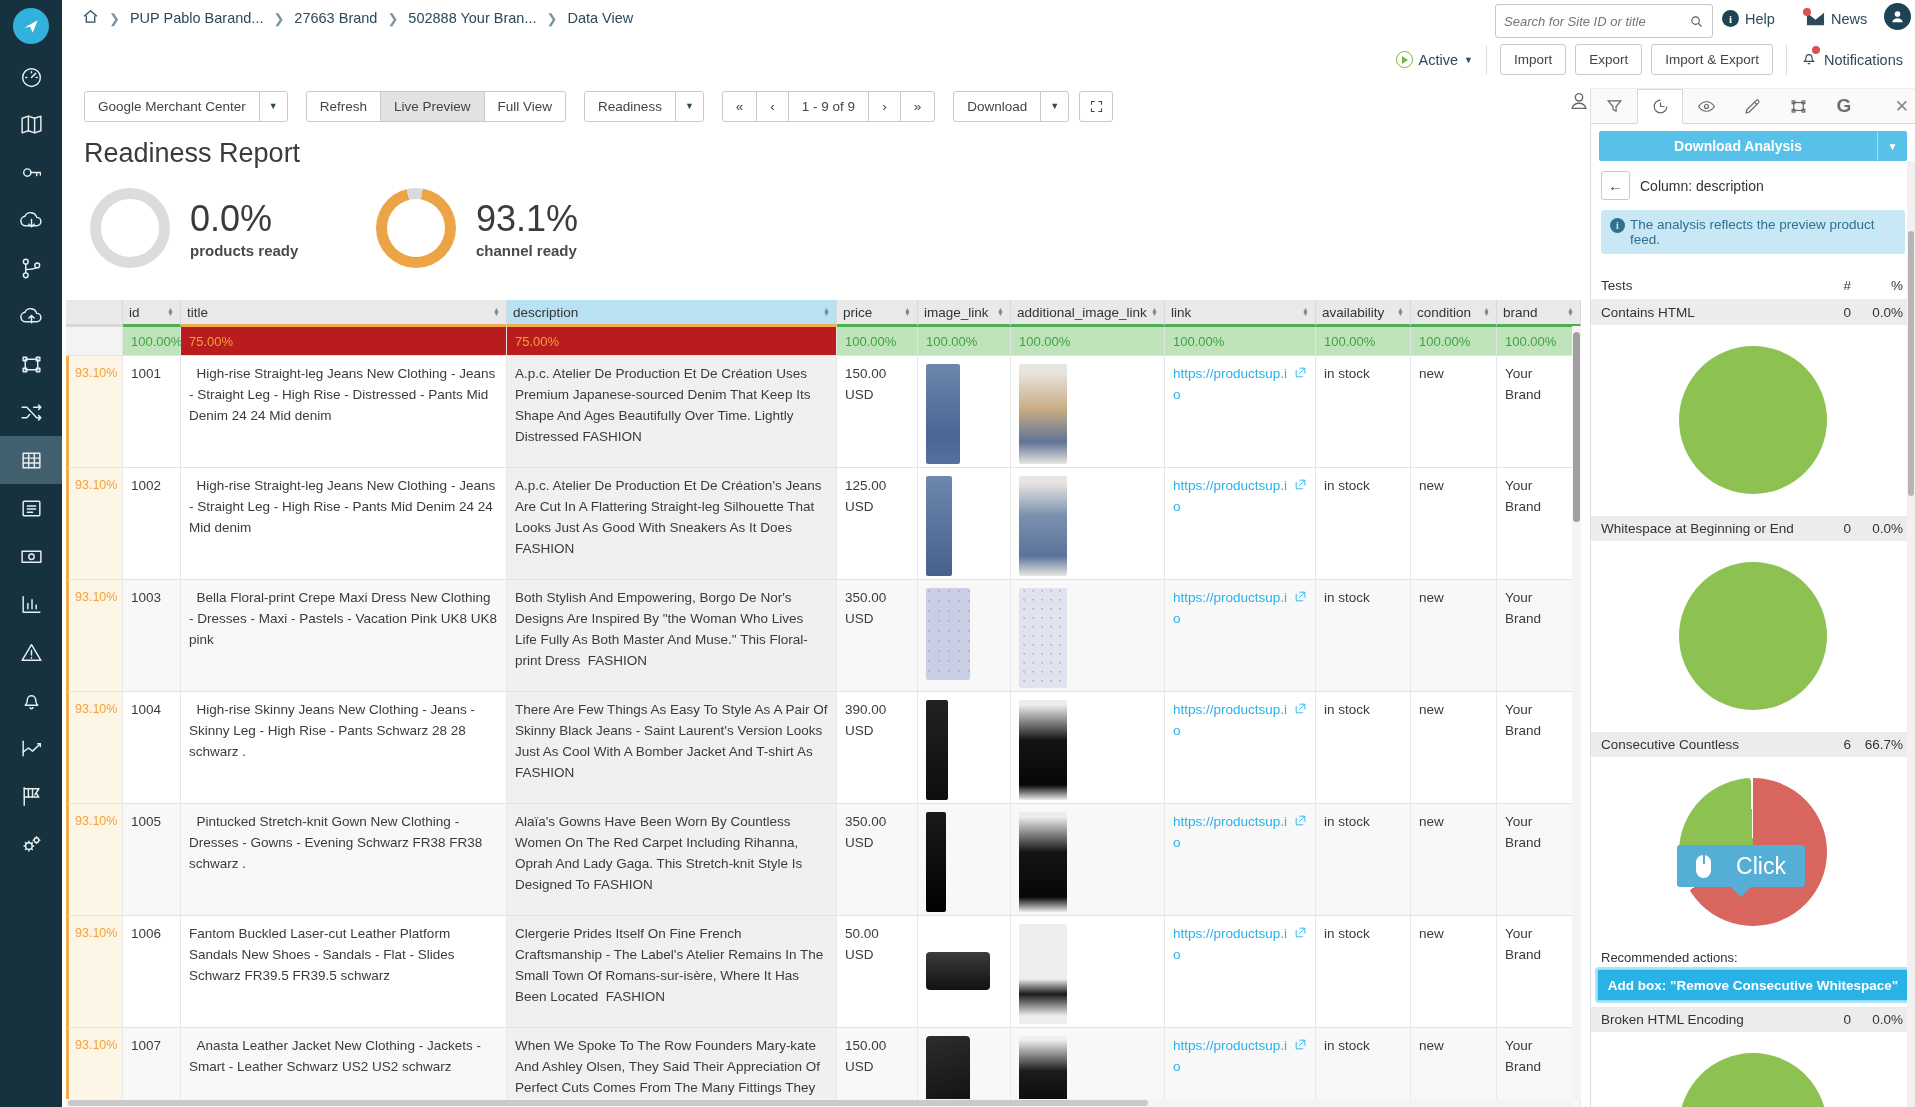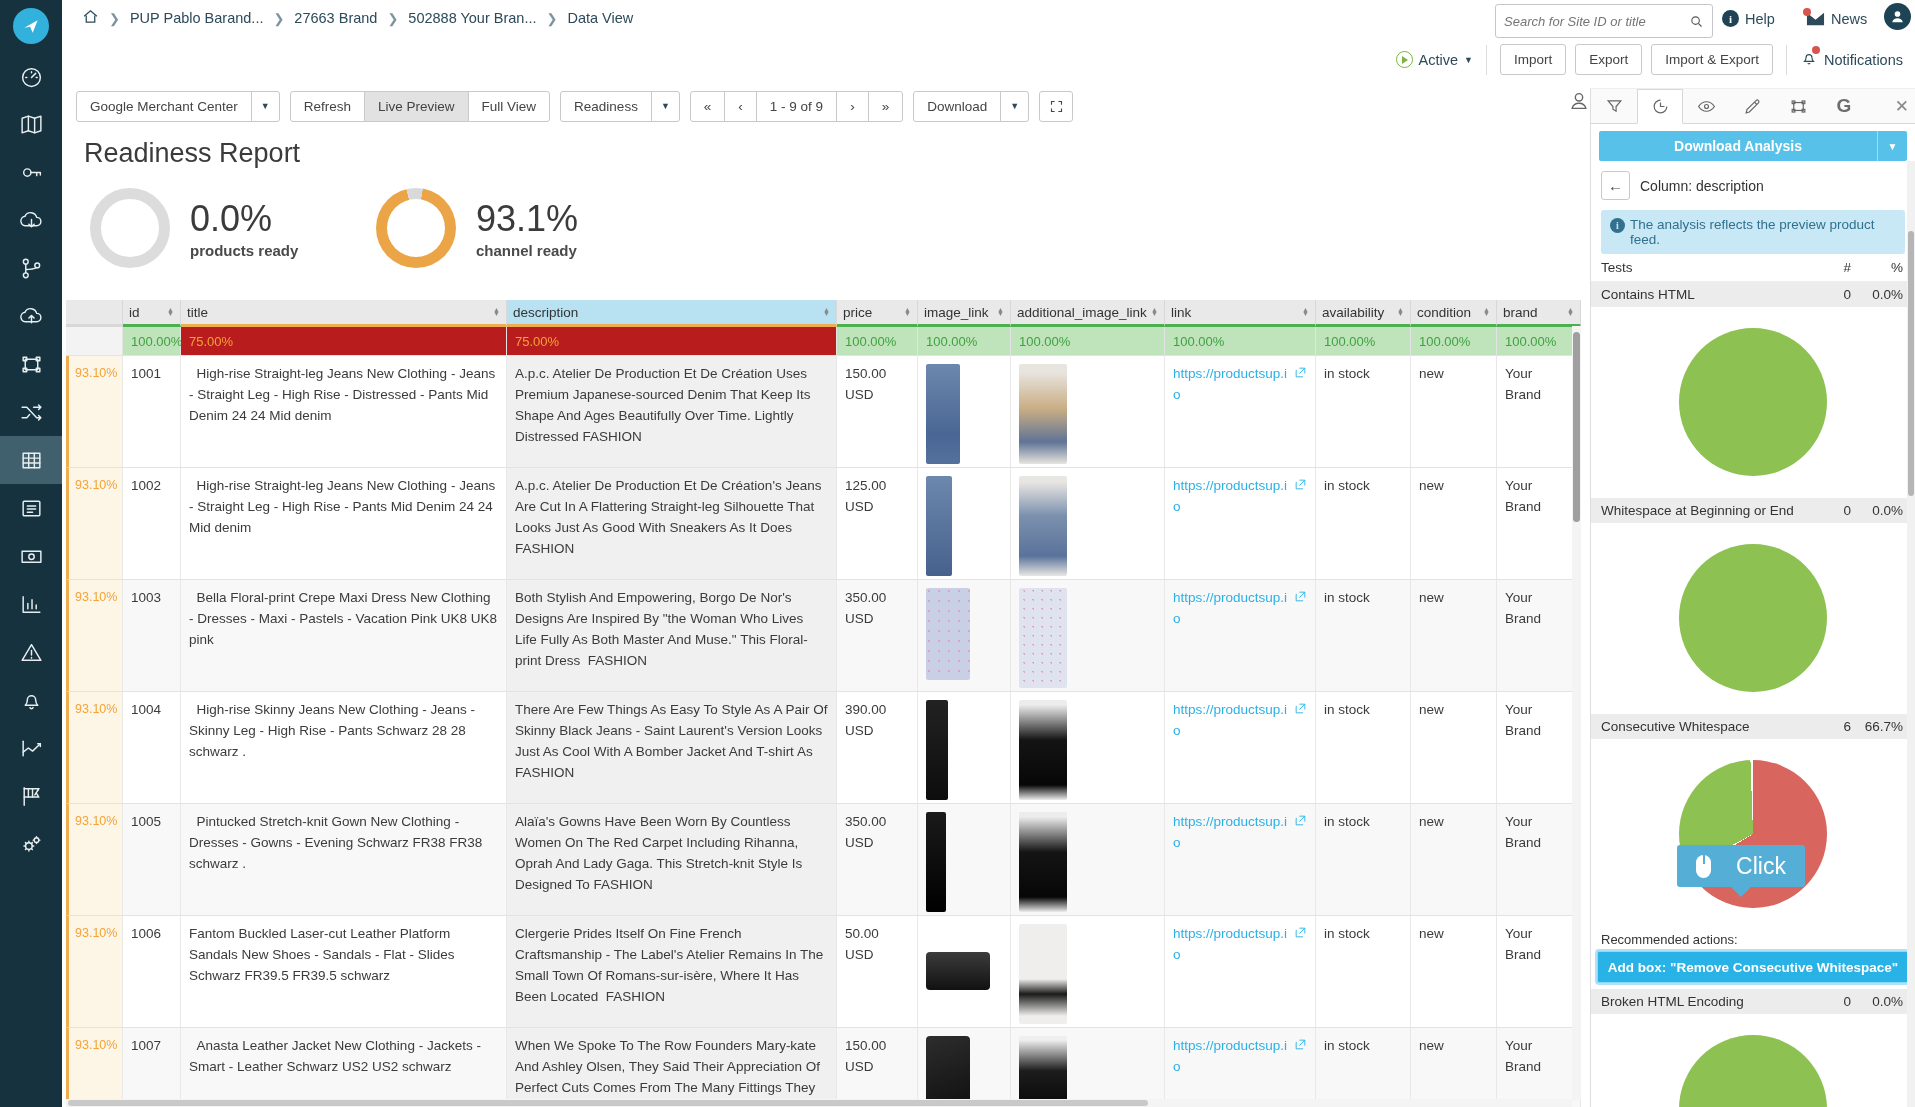"Google Merchant Center" .bgroup .btn:first-child { margin-left: 0 -> 8px }
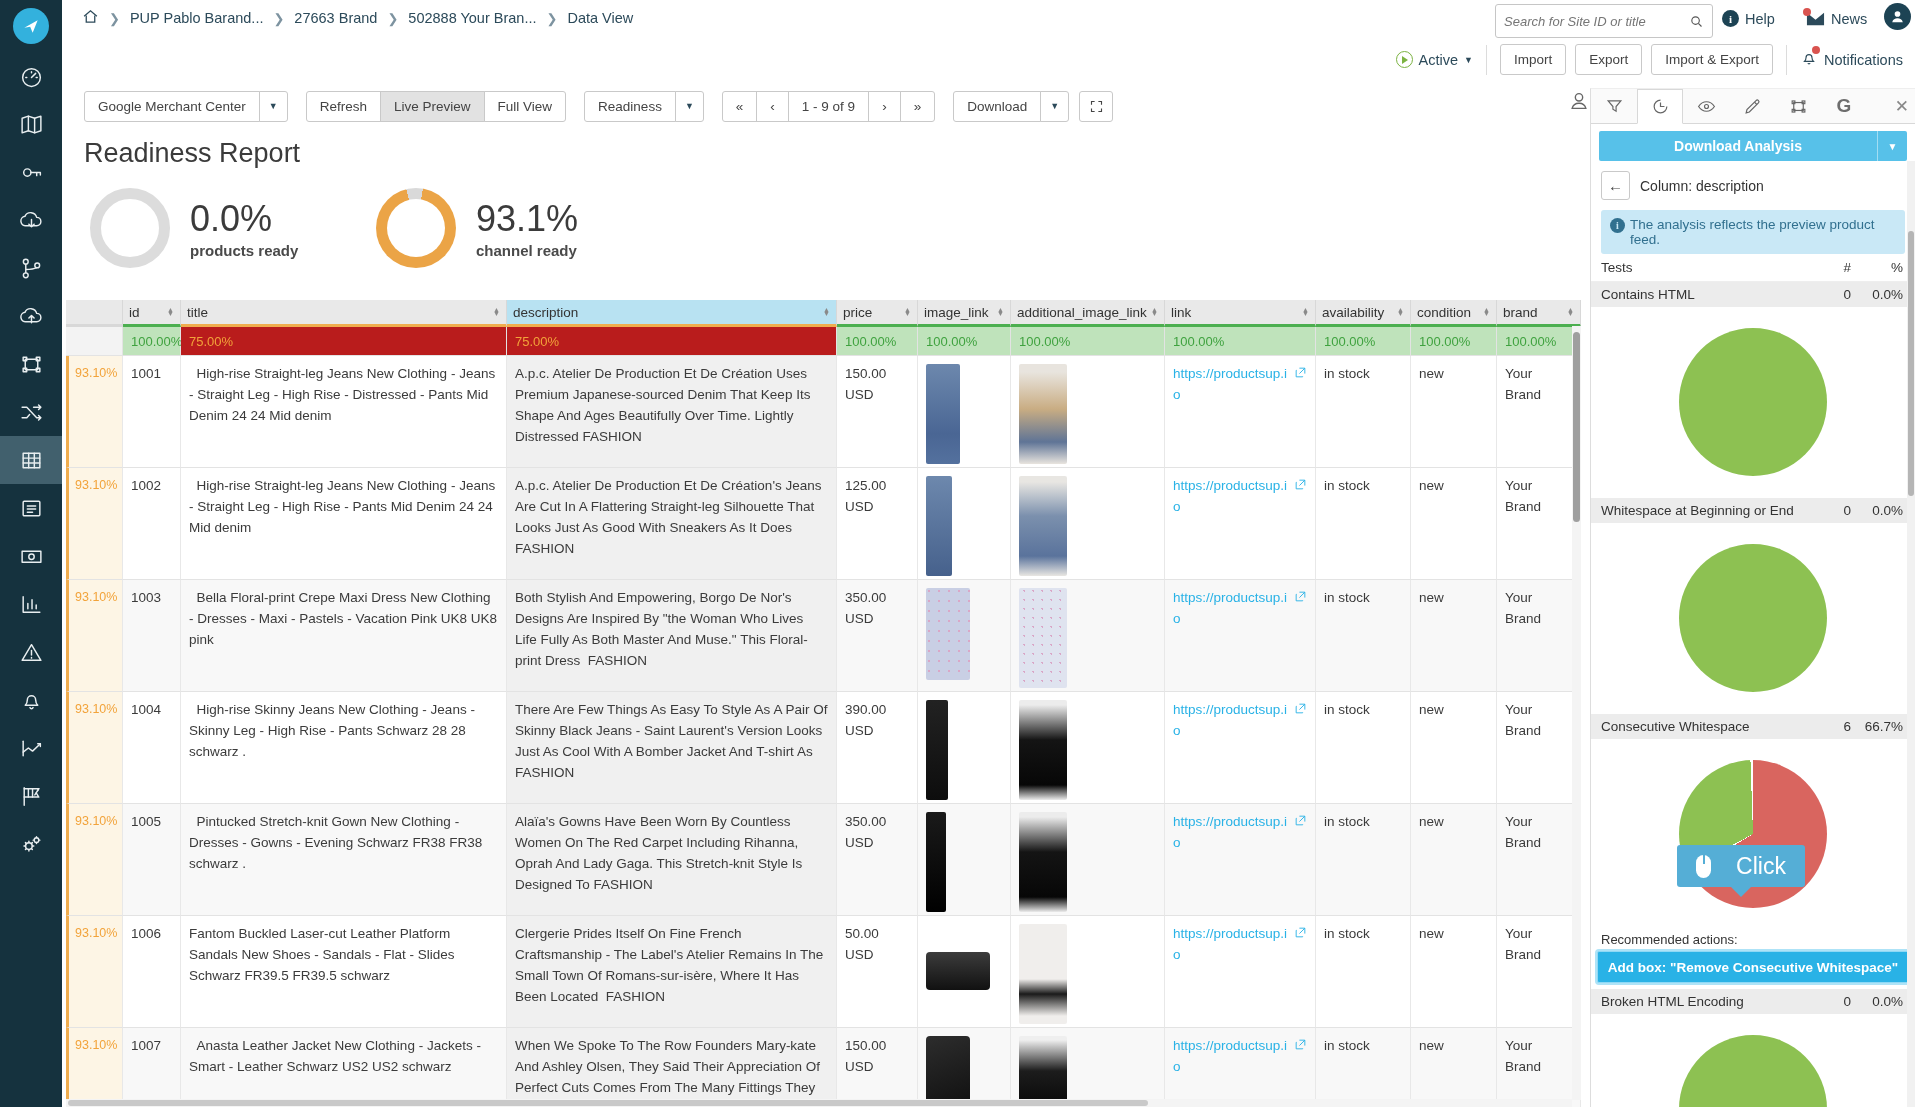"Tests" #tests-hdr { margin: 2px 0 0 0 -> 20px 0 0 0 }
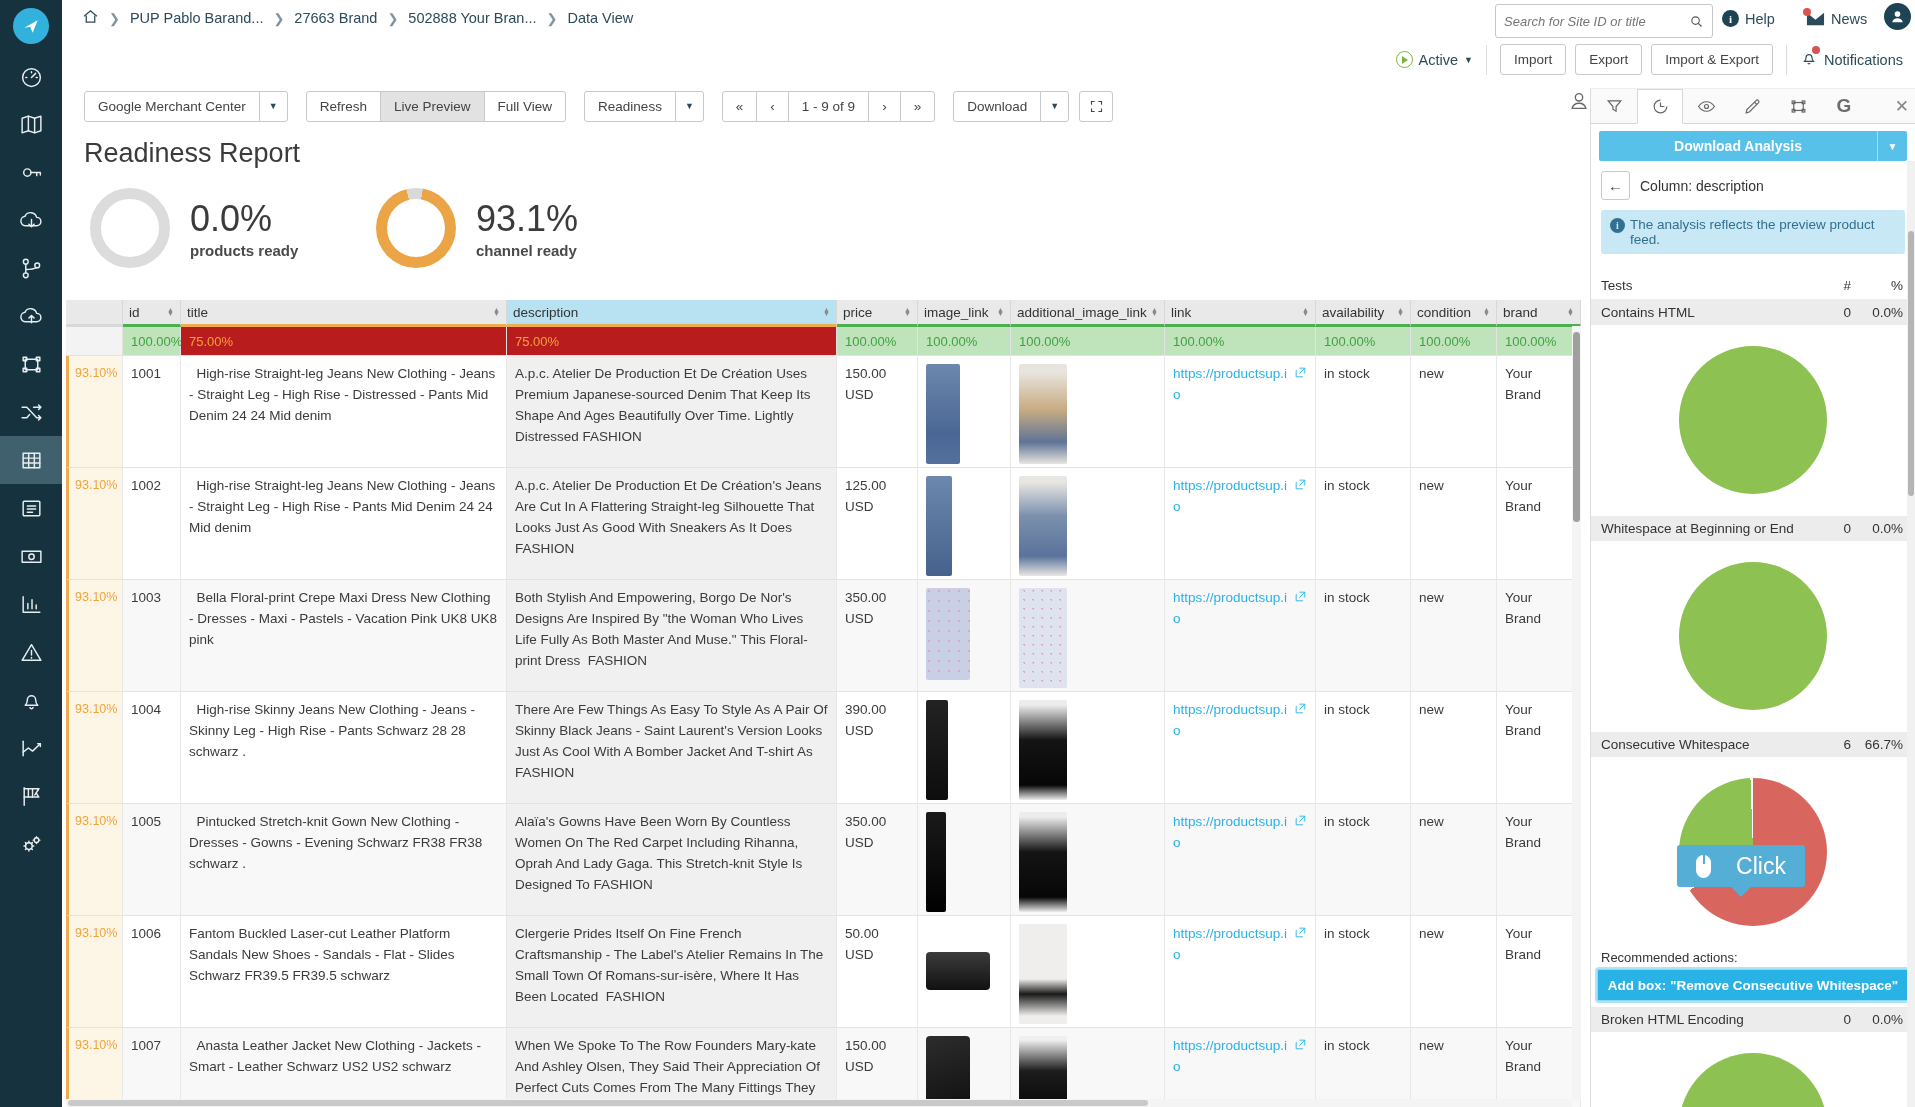"Consecutive Whitespace" span.n { text: Whitespace -> Countless }
